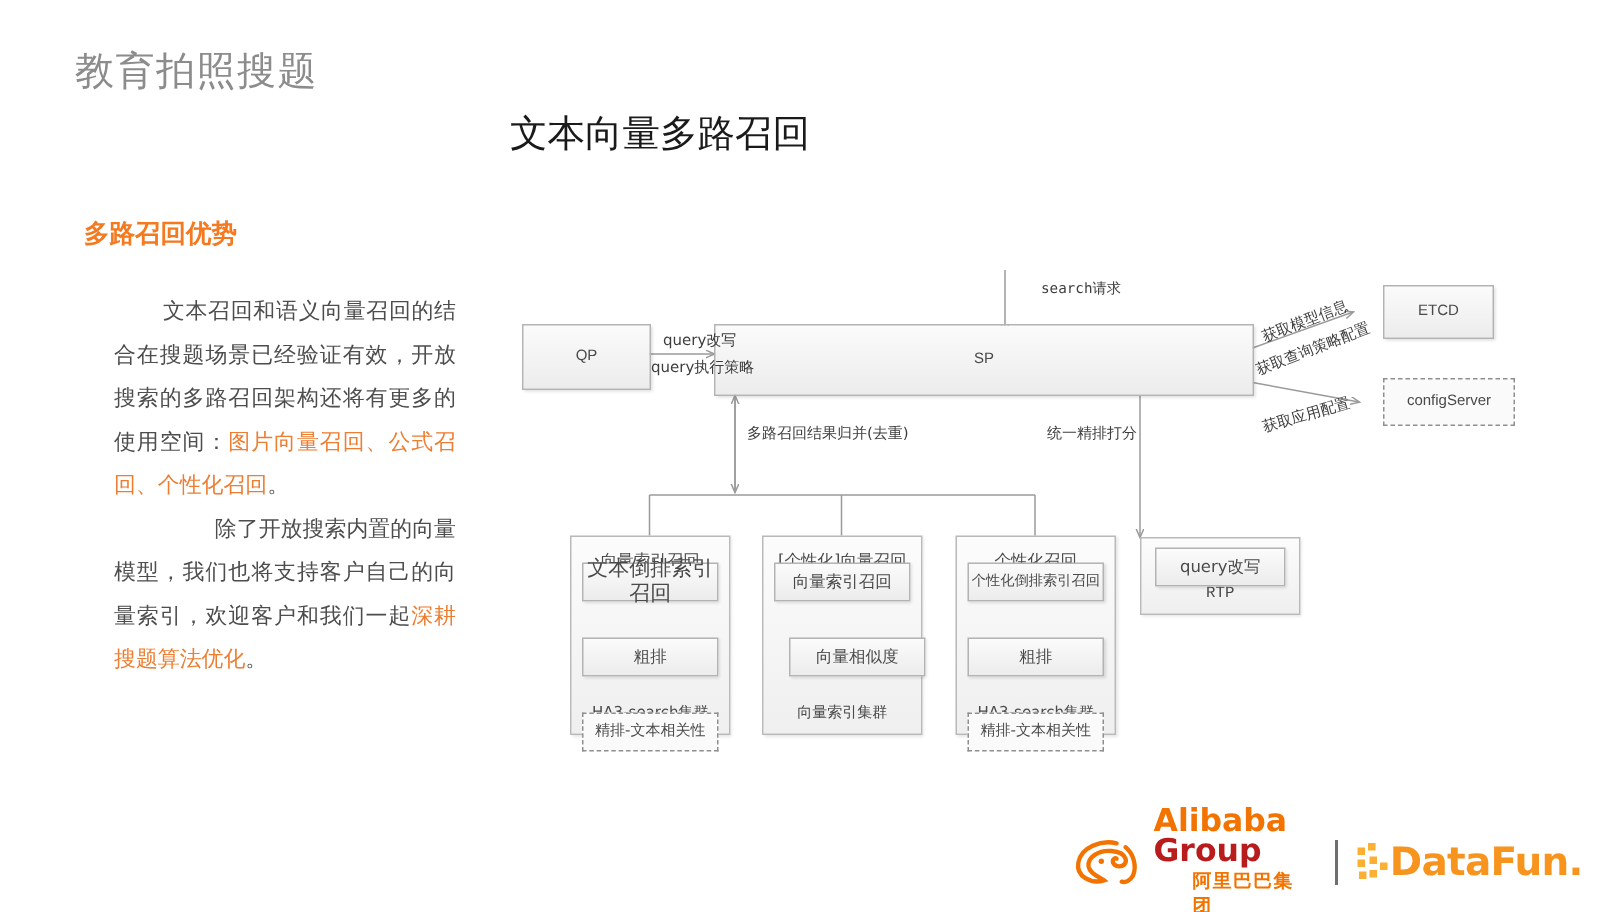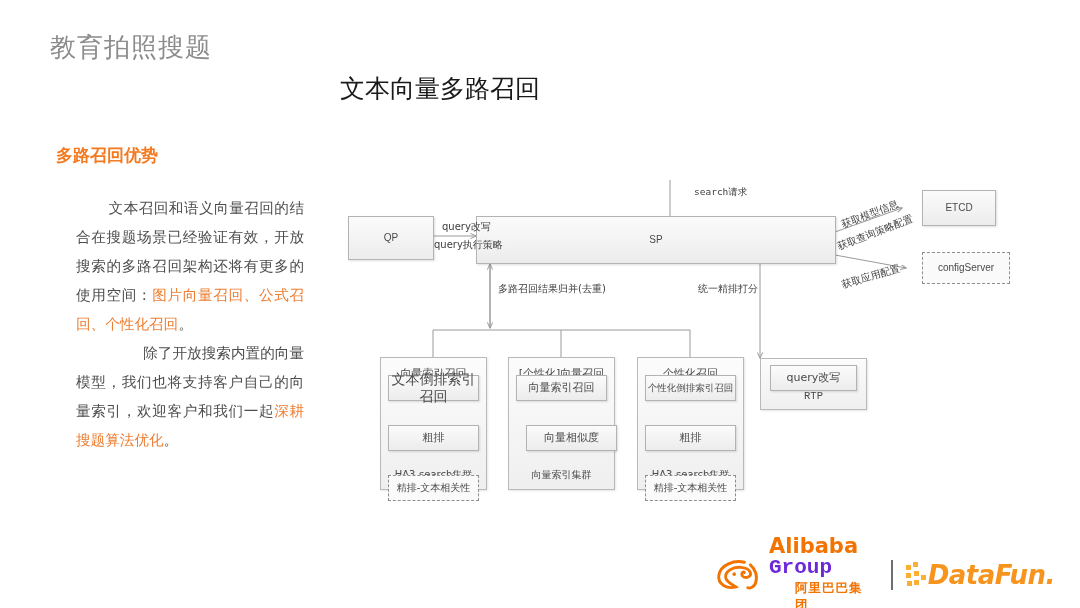"Group" .ali-en .grey { color: #6d28d9 -> #b91c1c; font-family: Liberation Mono, monospace -> none }
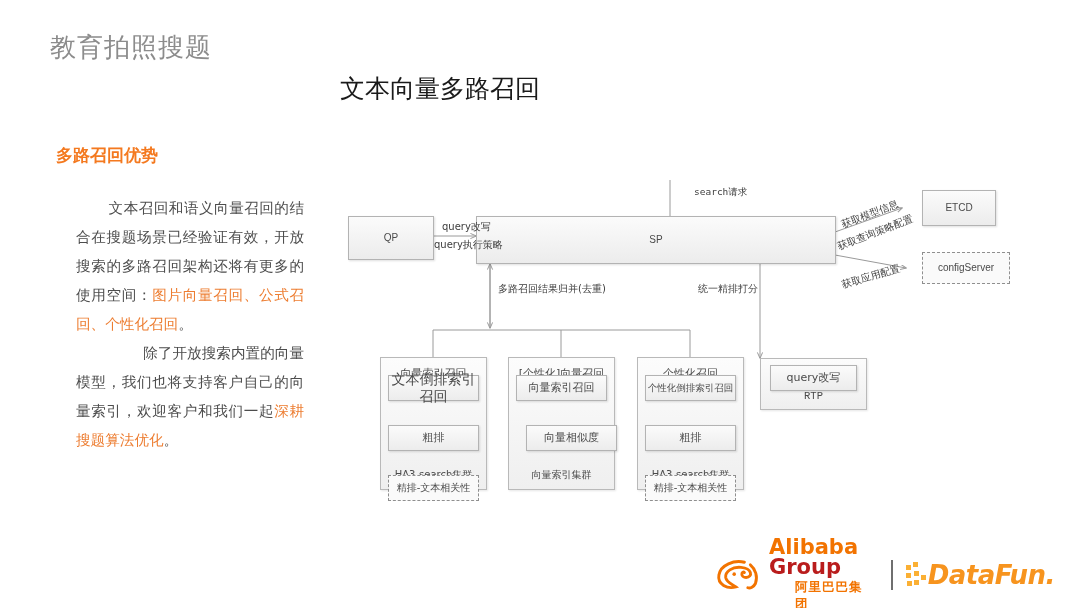"DataFun." .df-word { font-style: italic -> none }
